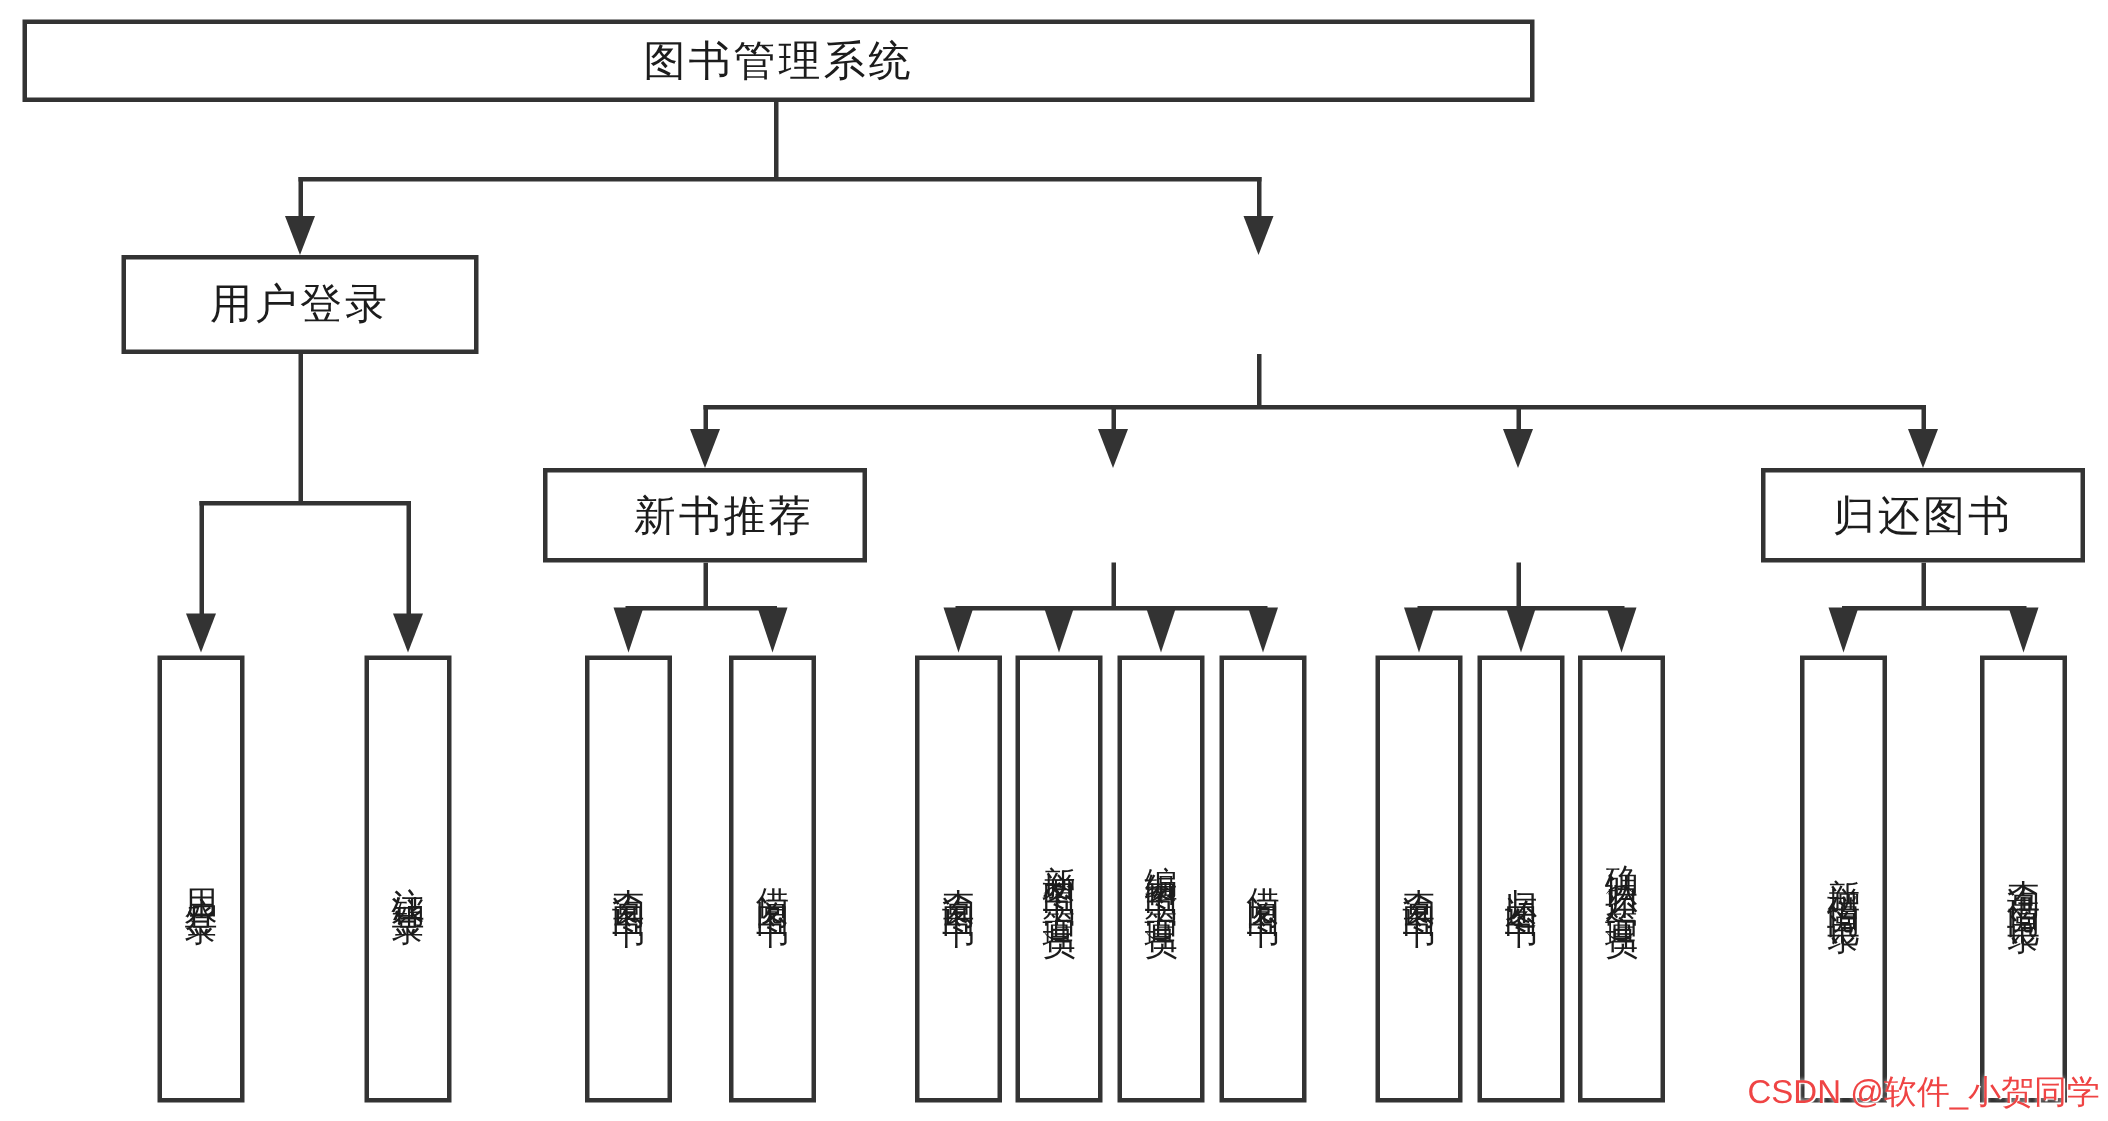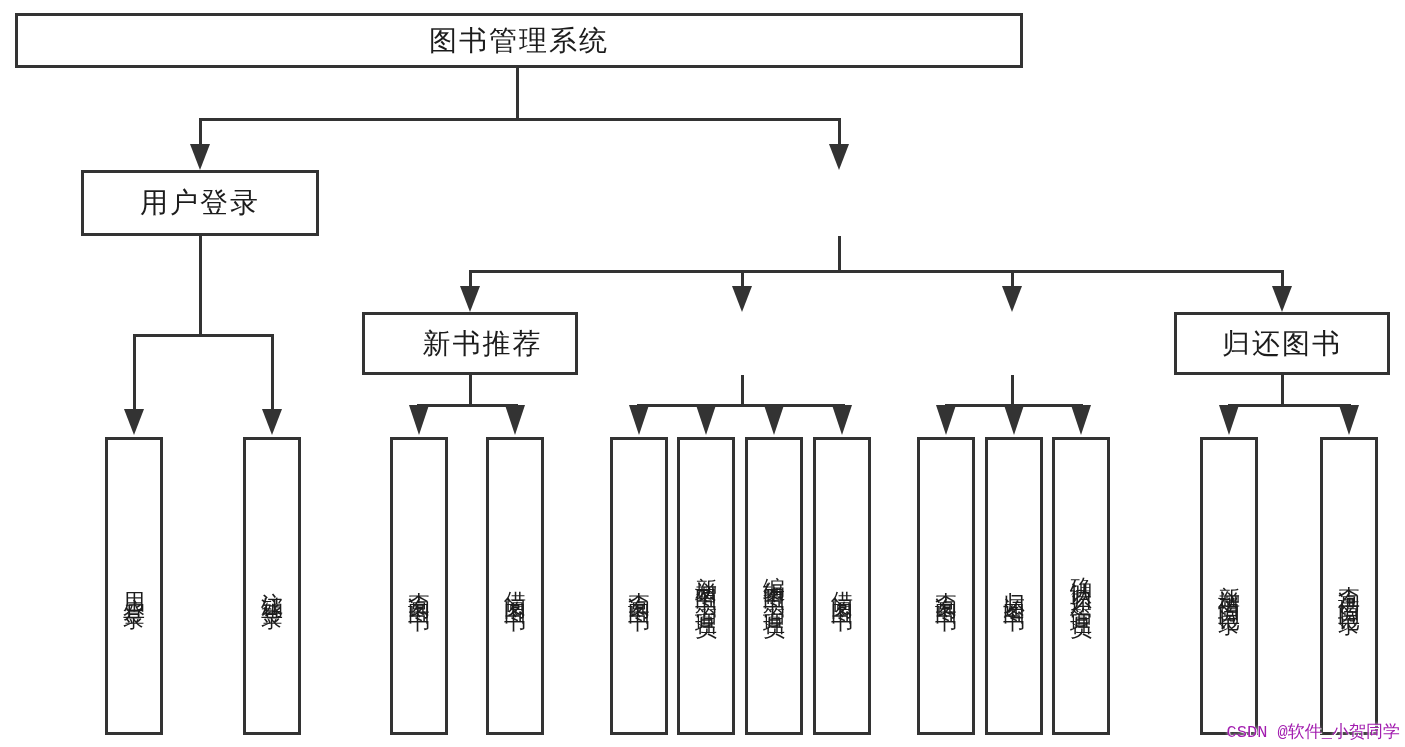"CSDN @软件_小贺同学" .watermark { color: #a21caf -> #ef4444; font-family: Liberation Mono, monospace -> none; font-size: 17px -> 22px }
